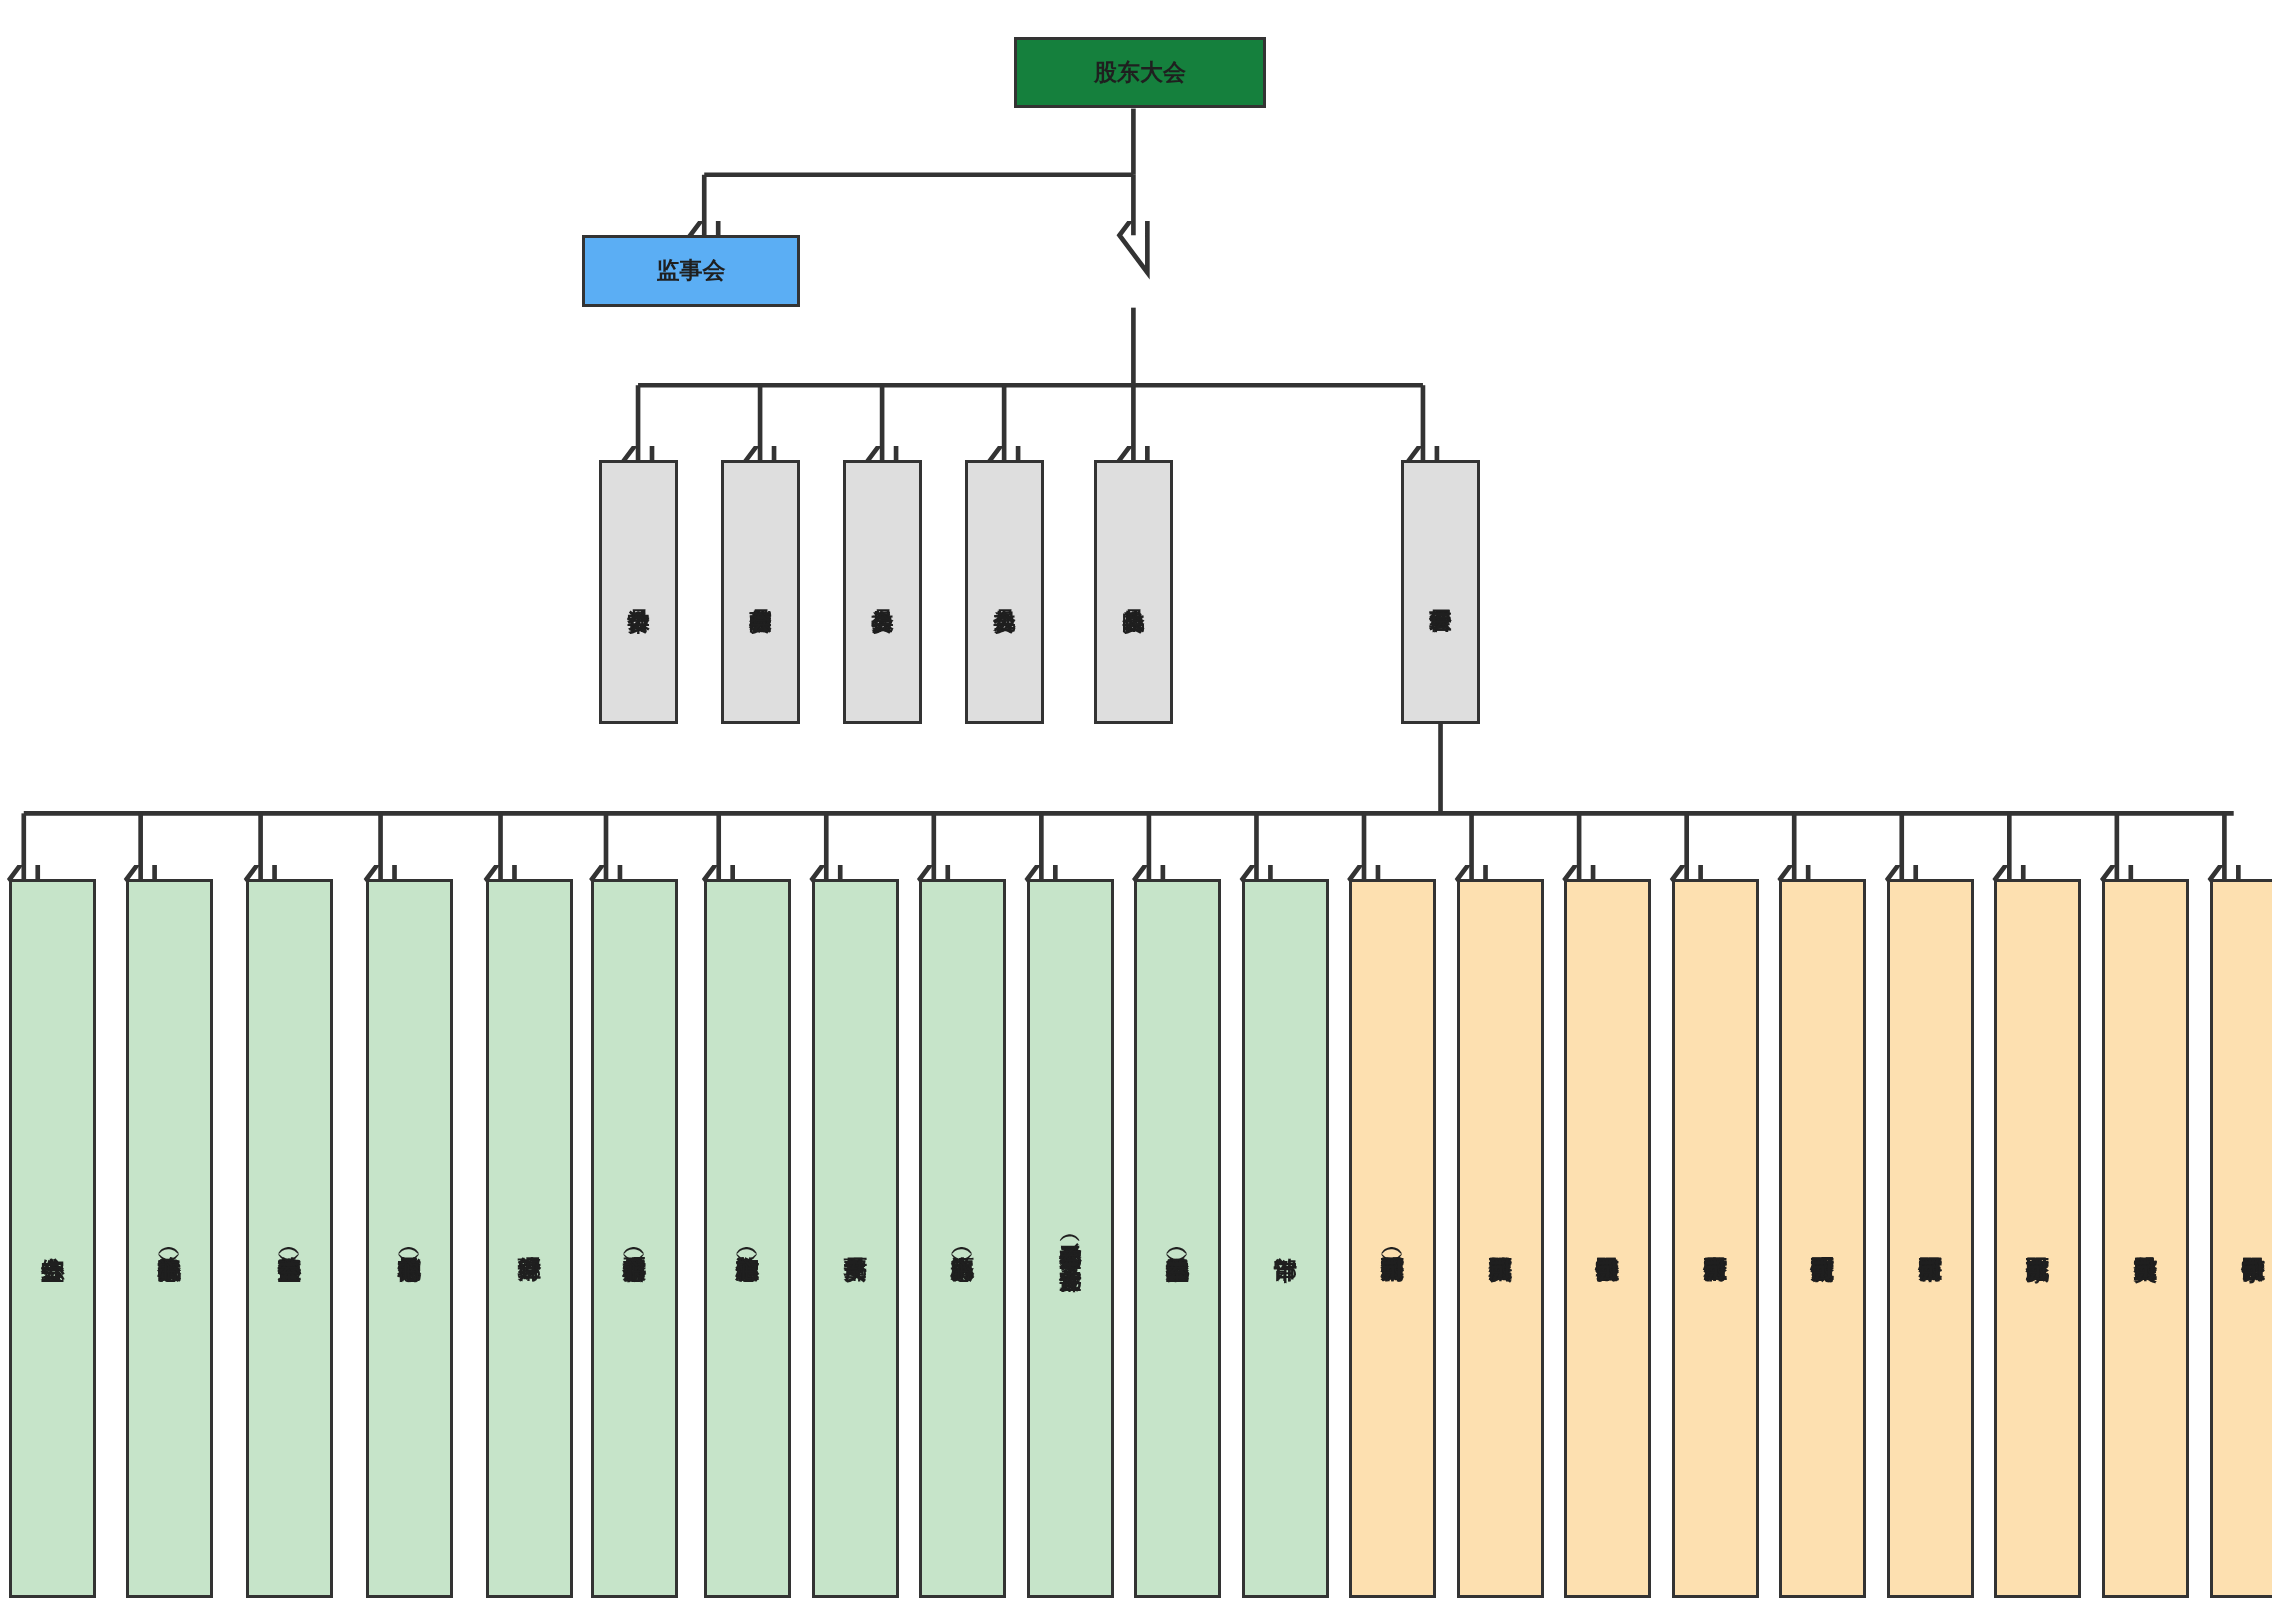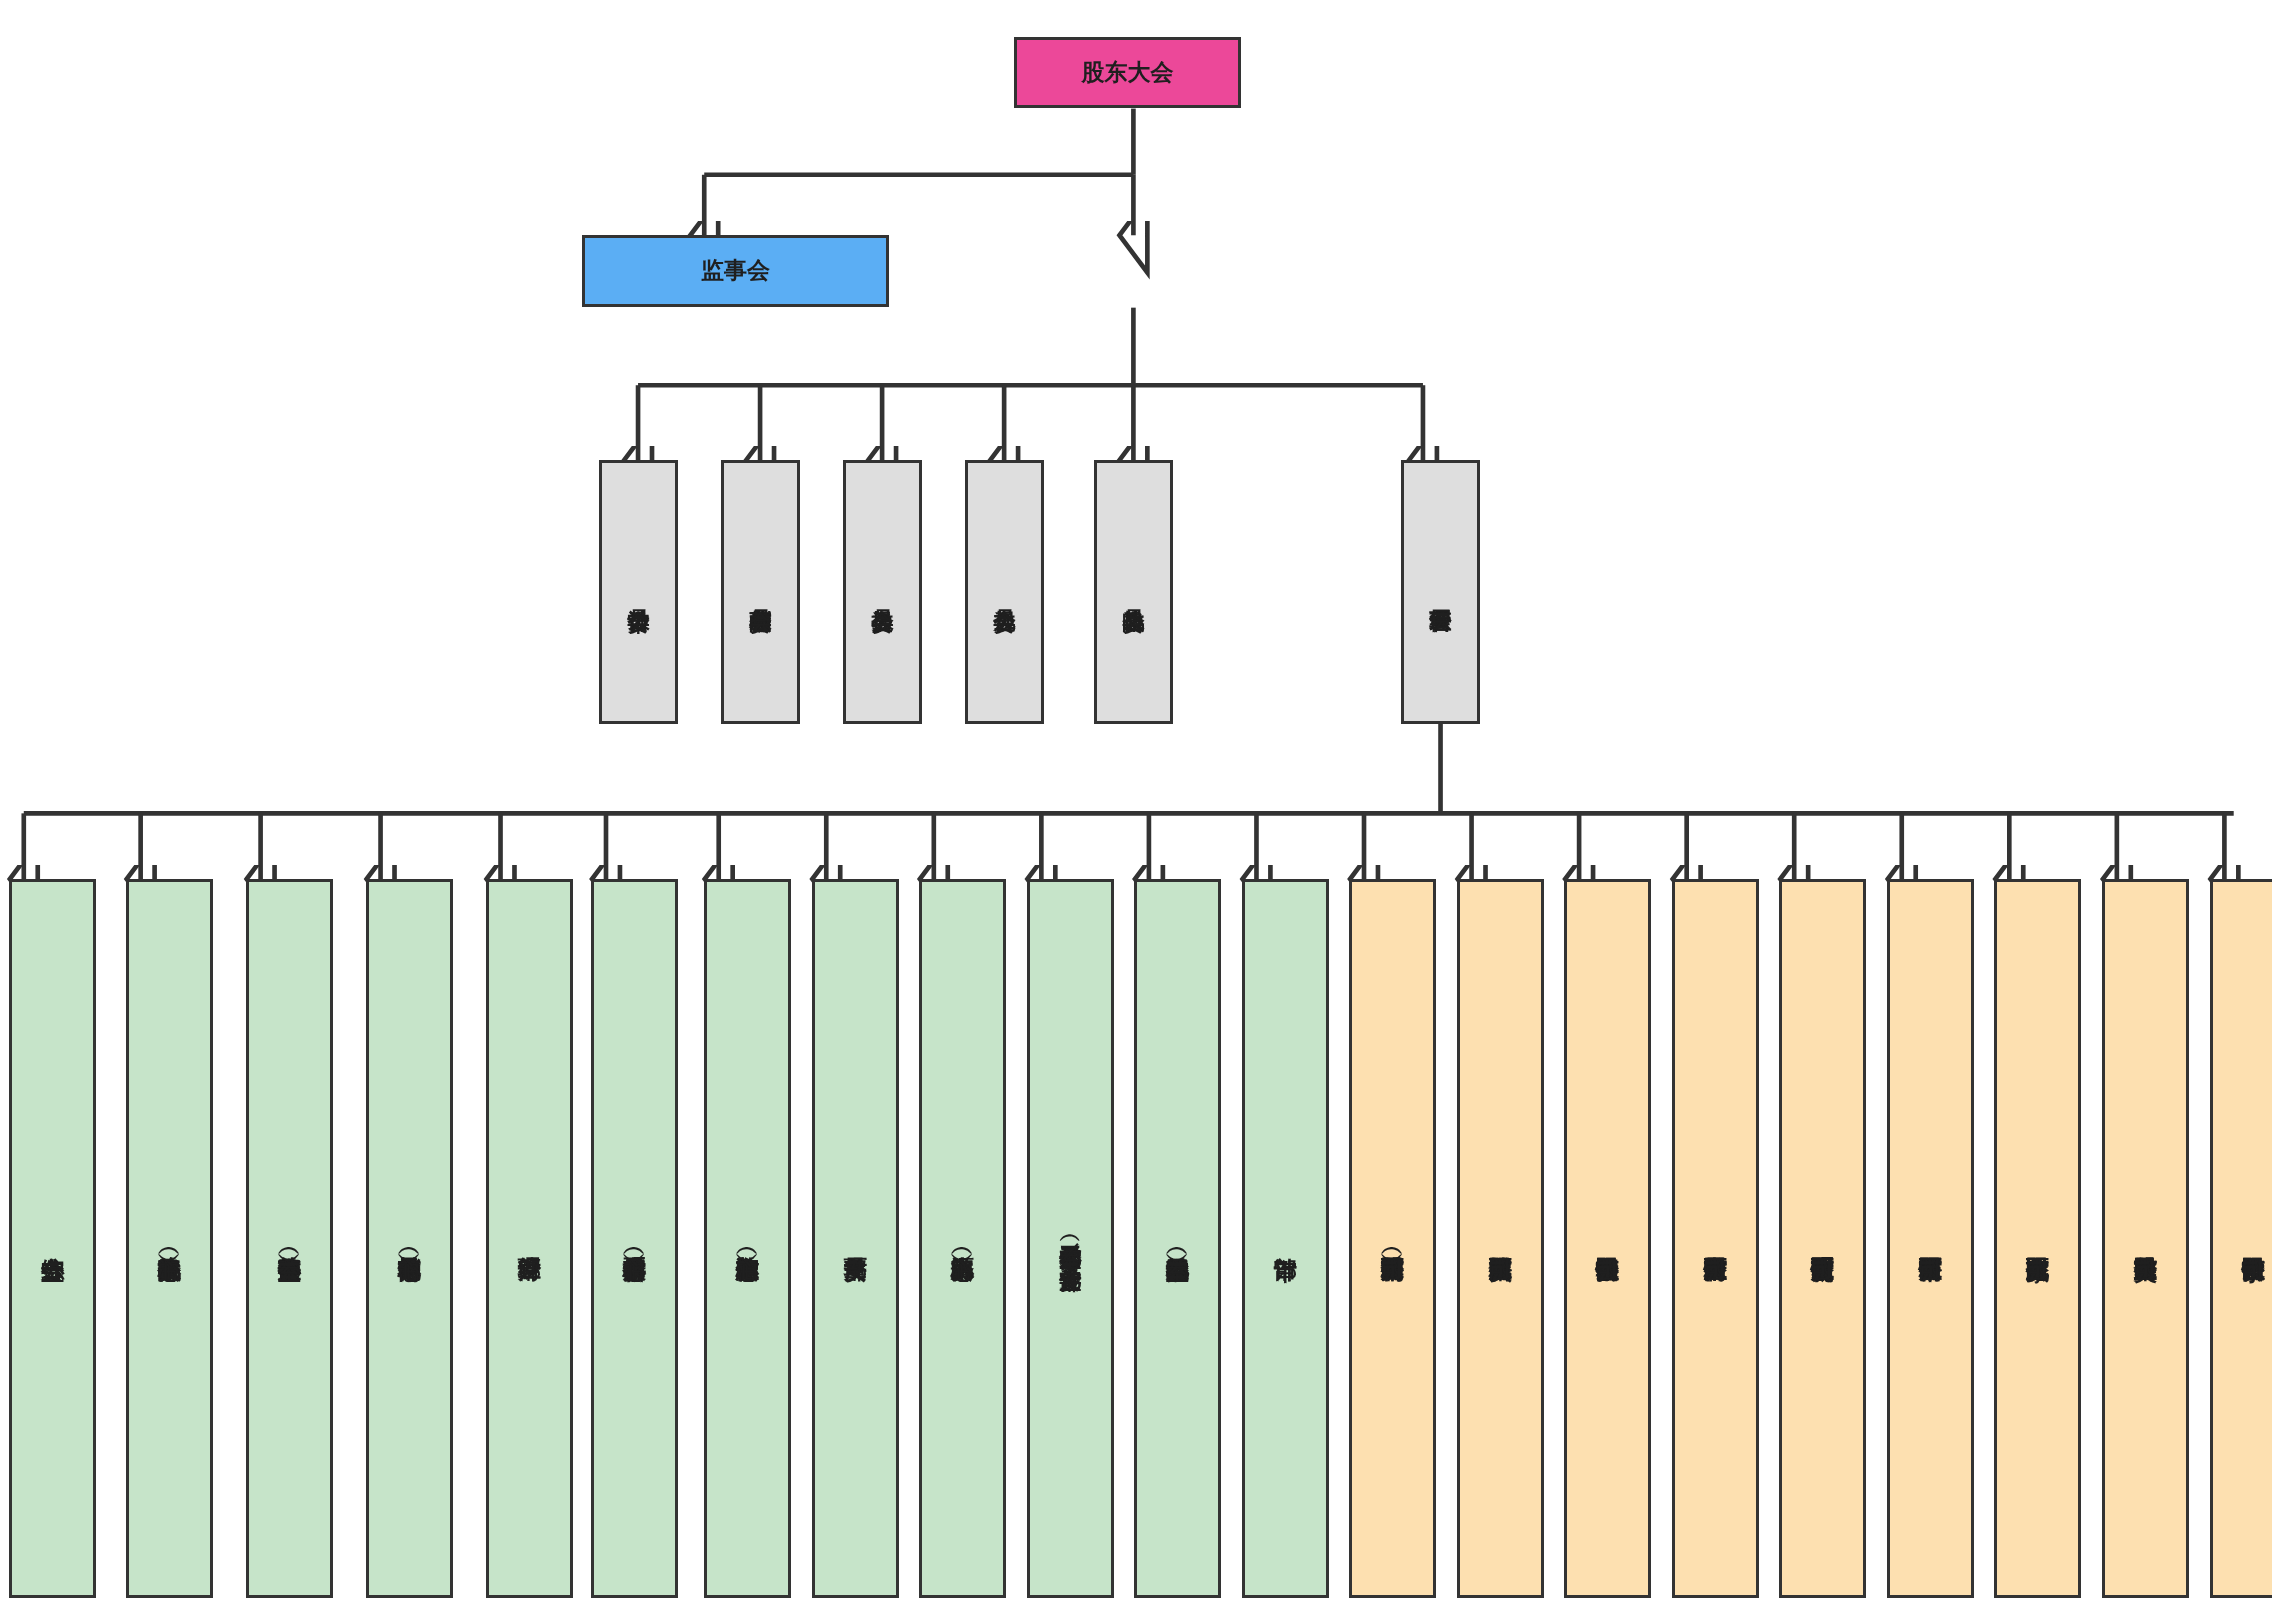"股东大会" div.node { background: #ec4899 -> #15803d; width: 227px -> 252px }
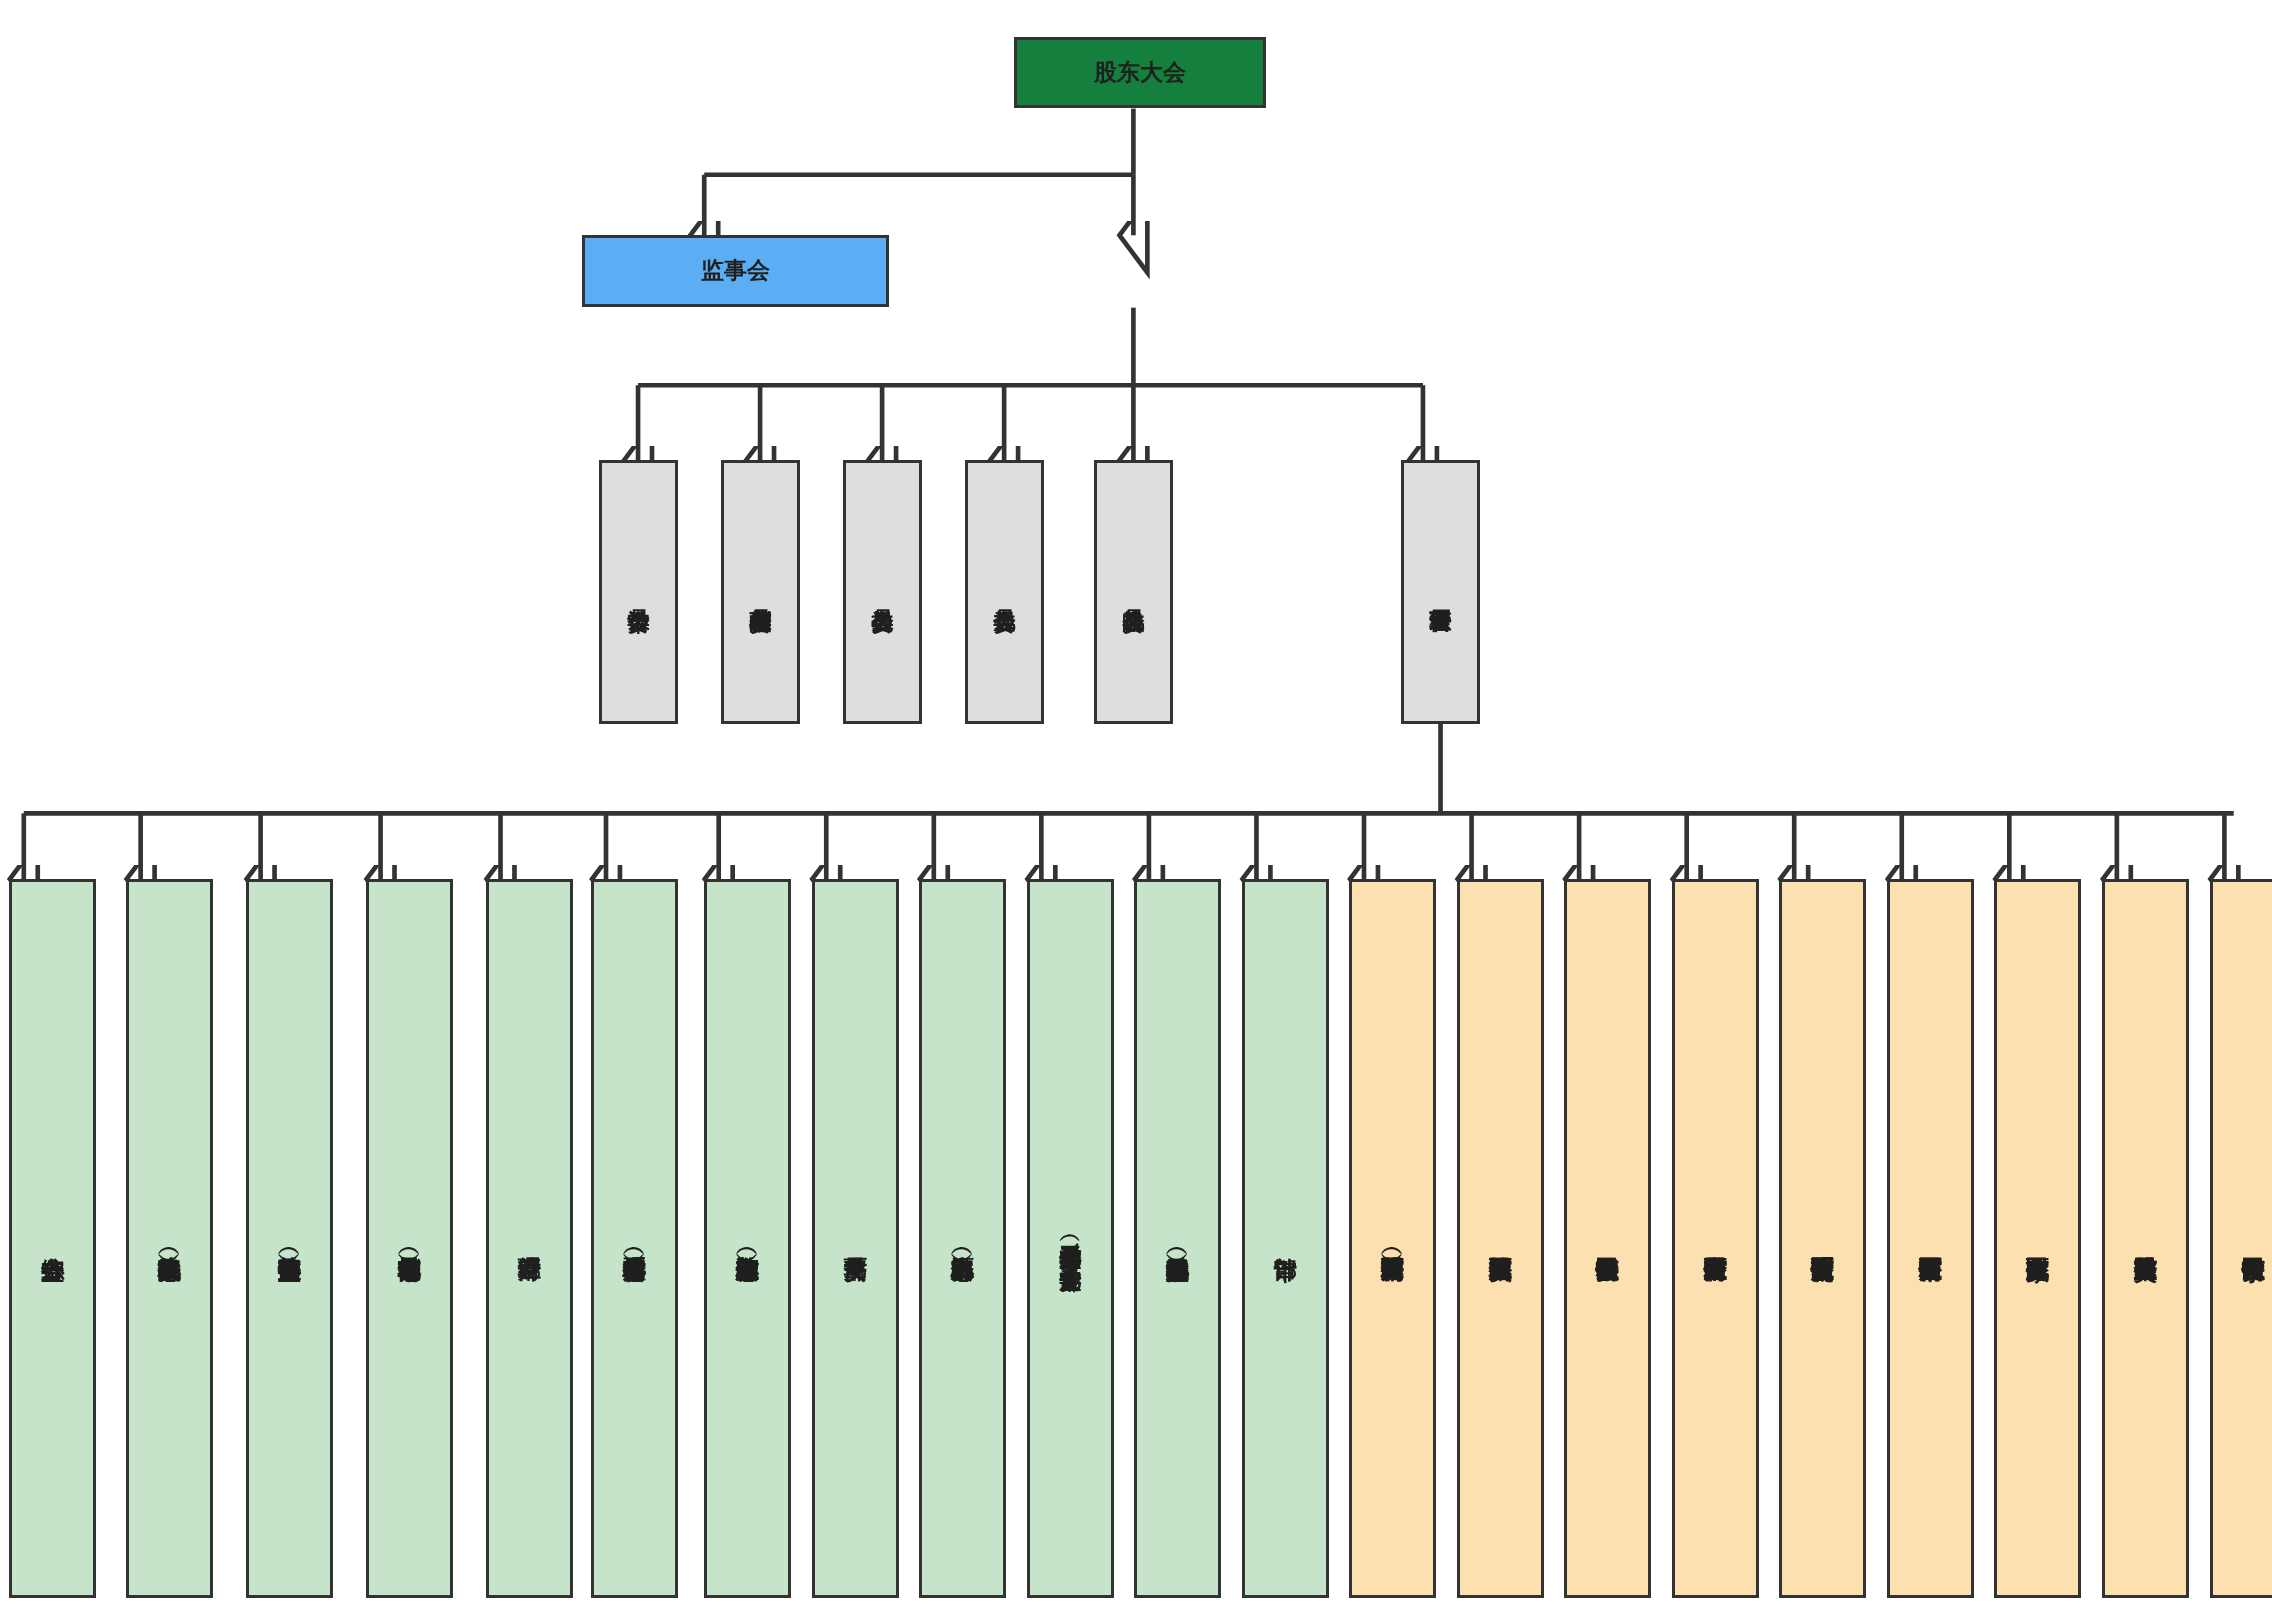"监事会" div.node { width: 307px -> 218px }
